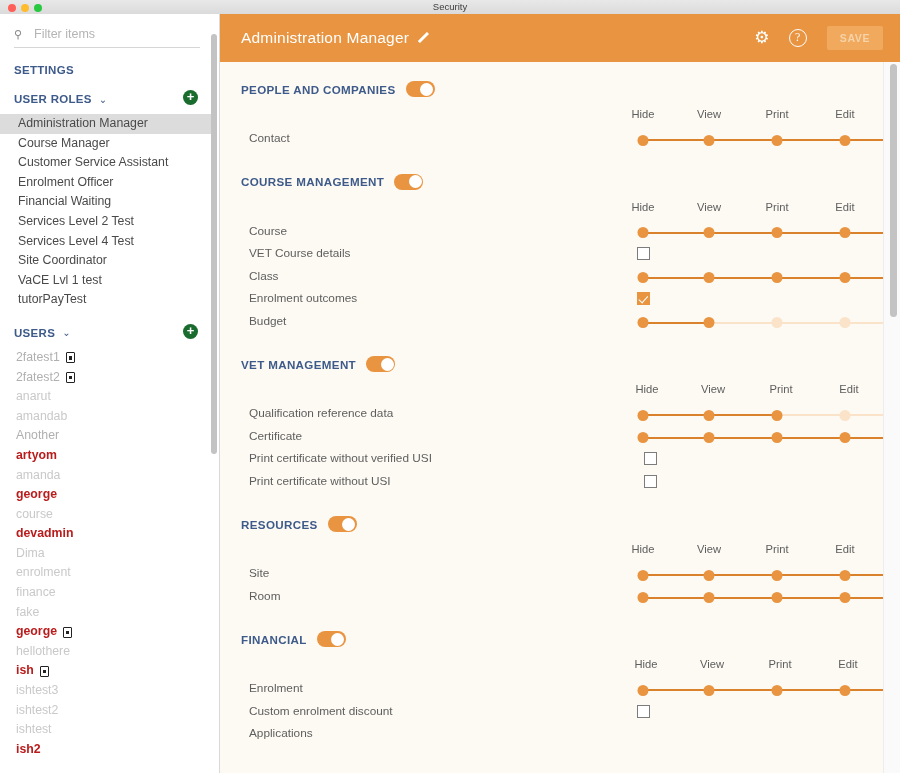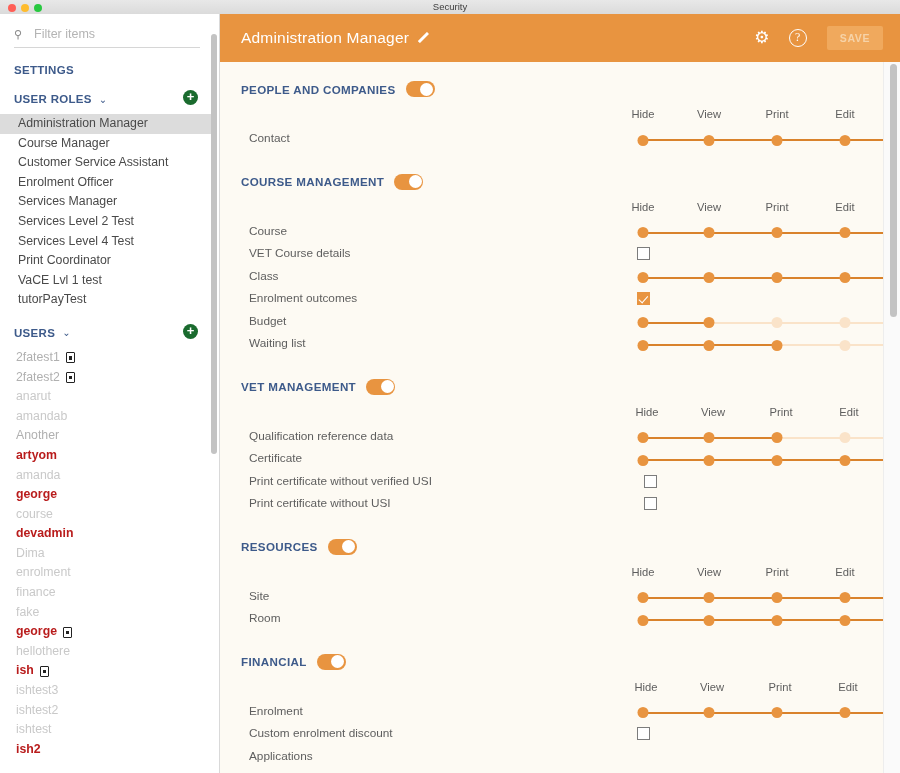"Services Manager" div.role-item { text: Services Manager -> Financial Waiting }
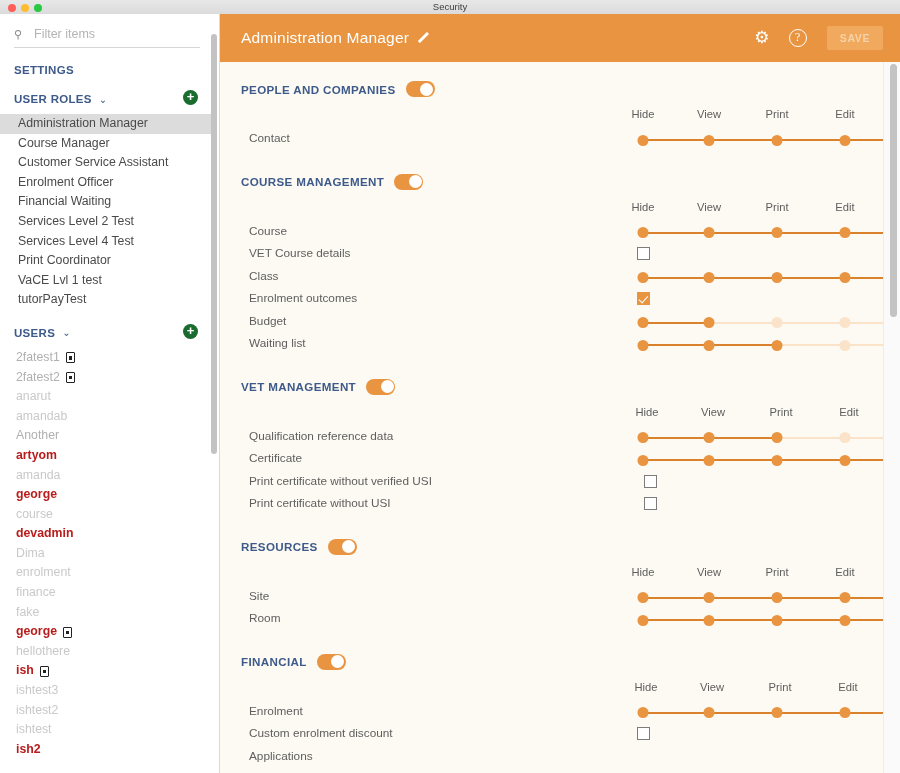"Print Coordinator" div.role-item { text: Print -> Site }
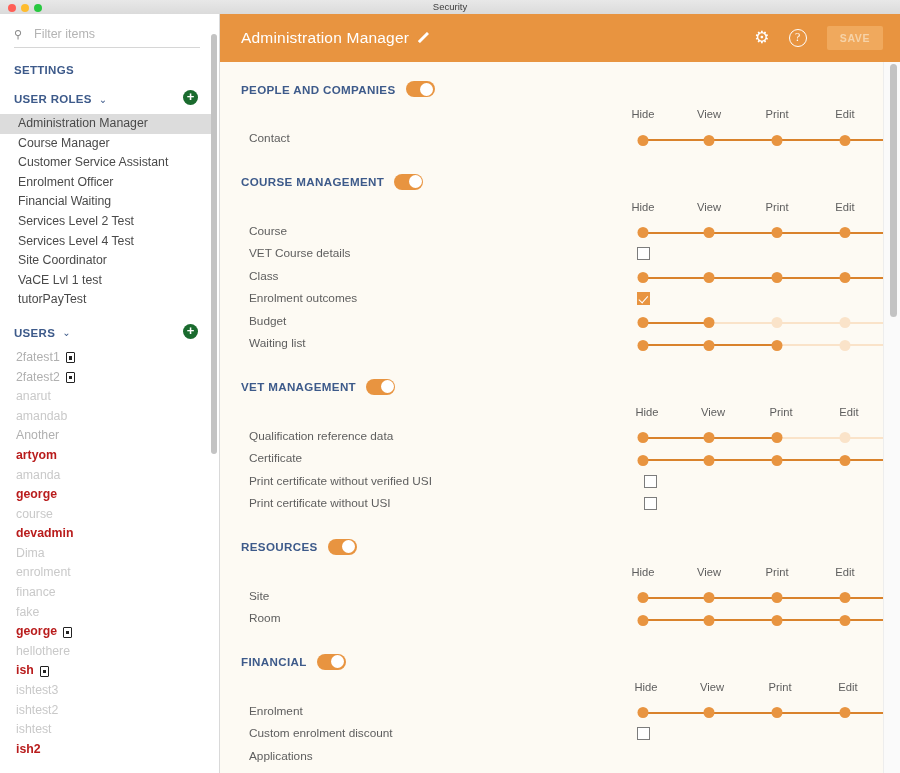"Waiting list" div.perm-row { html: <div> <div>Waiting list</div> <div></div> <div></div> <div></div> <div></div> <div></div> <div></div> </div> -> none }
